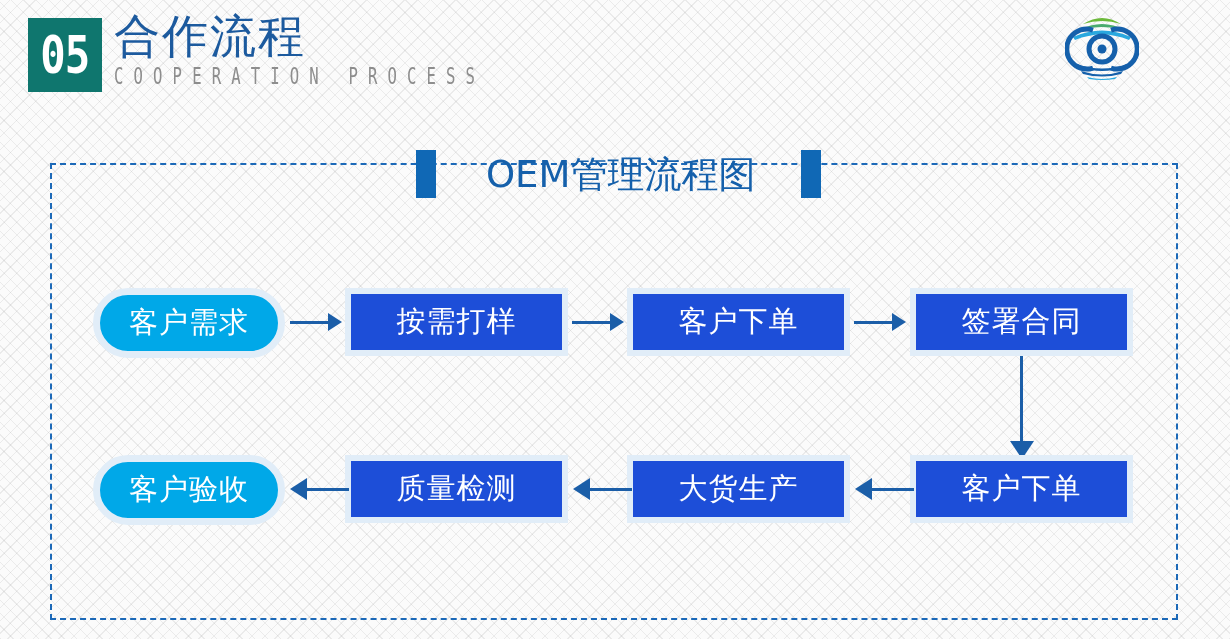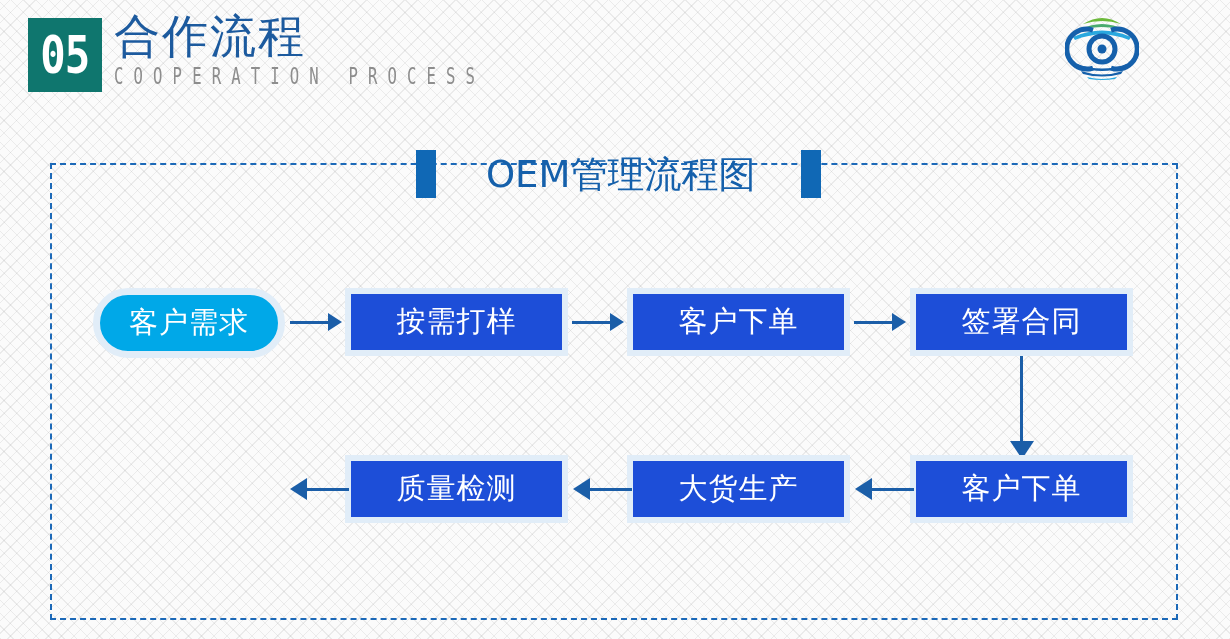"客户验收" div.node { html: none -> <div> <span>客户验收</span> </div> }
